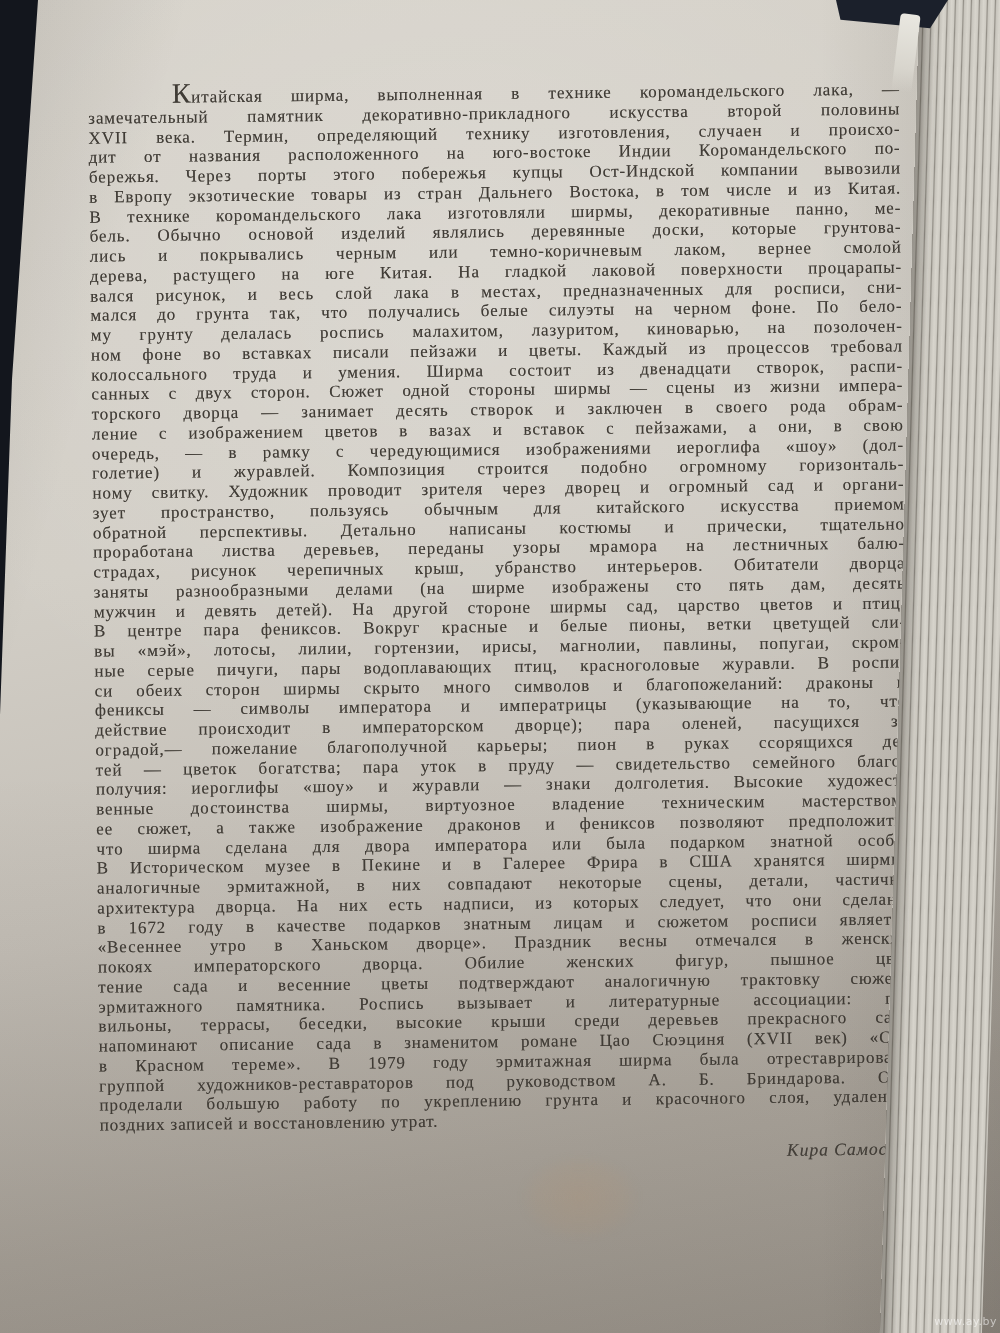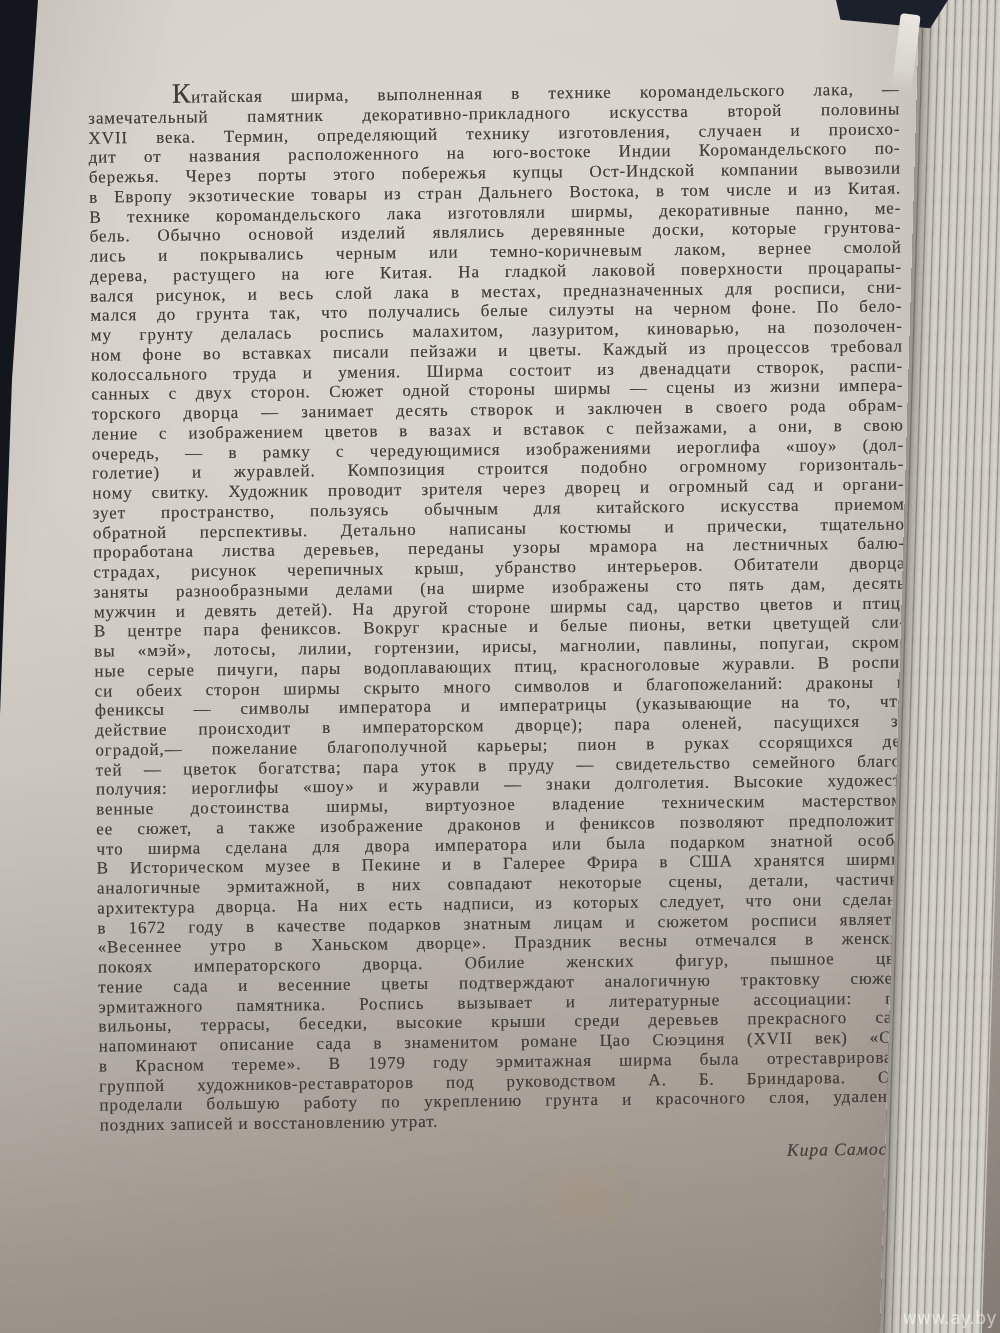"www.ay.by" .watermark { font-size: 17px -> 11px }
